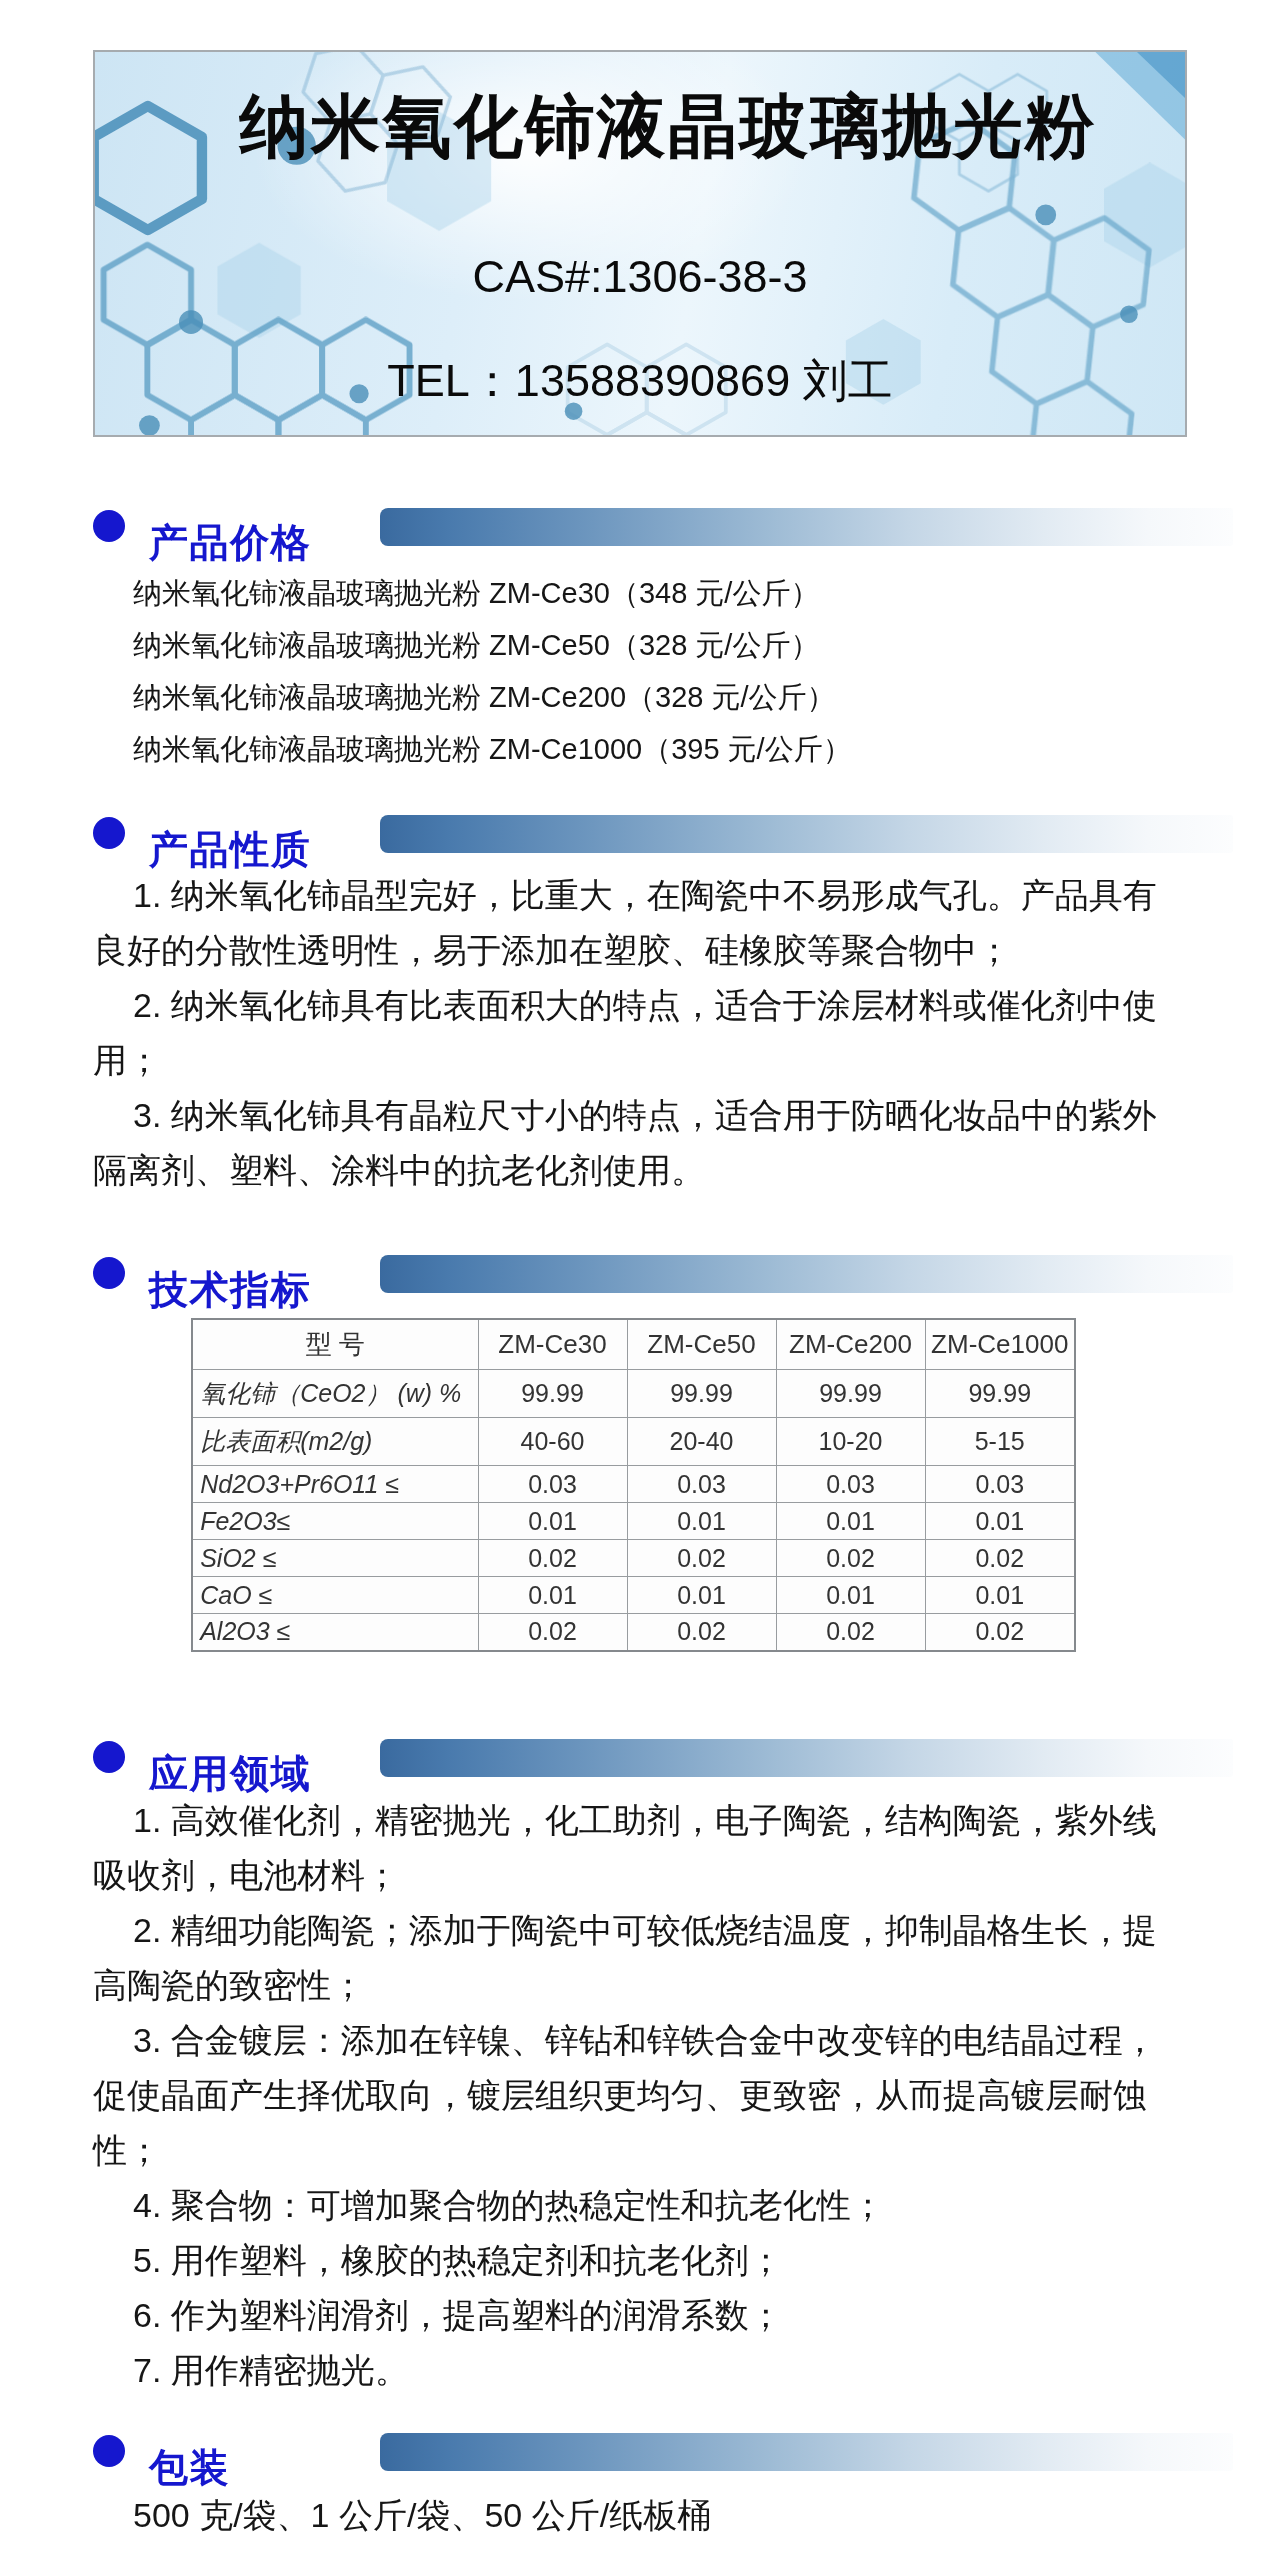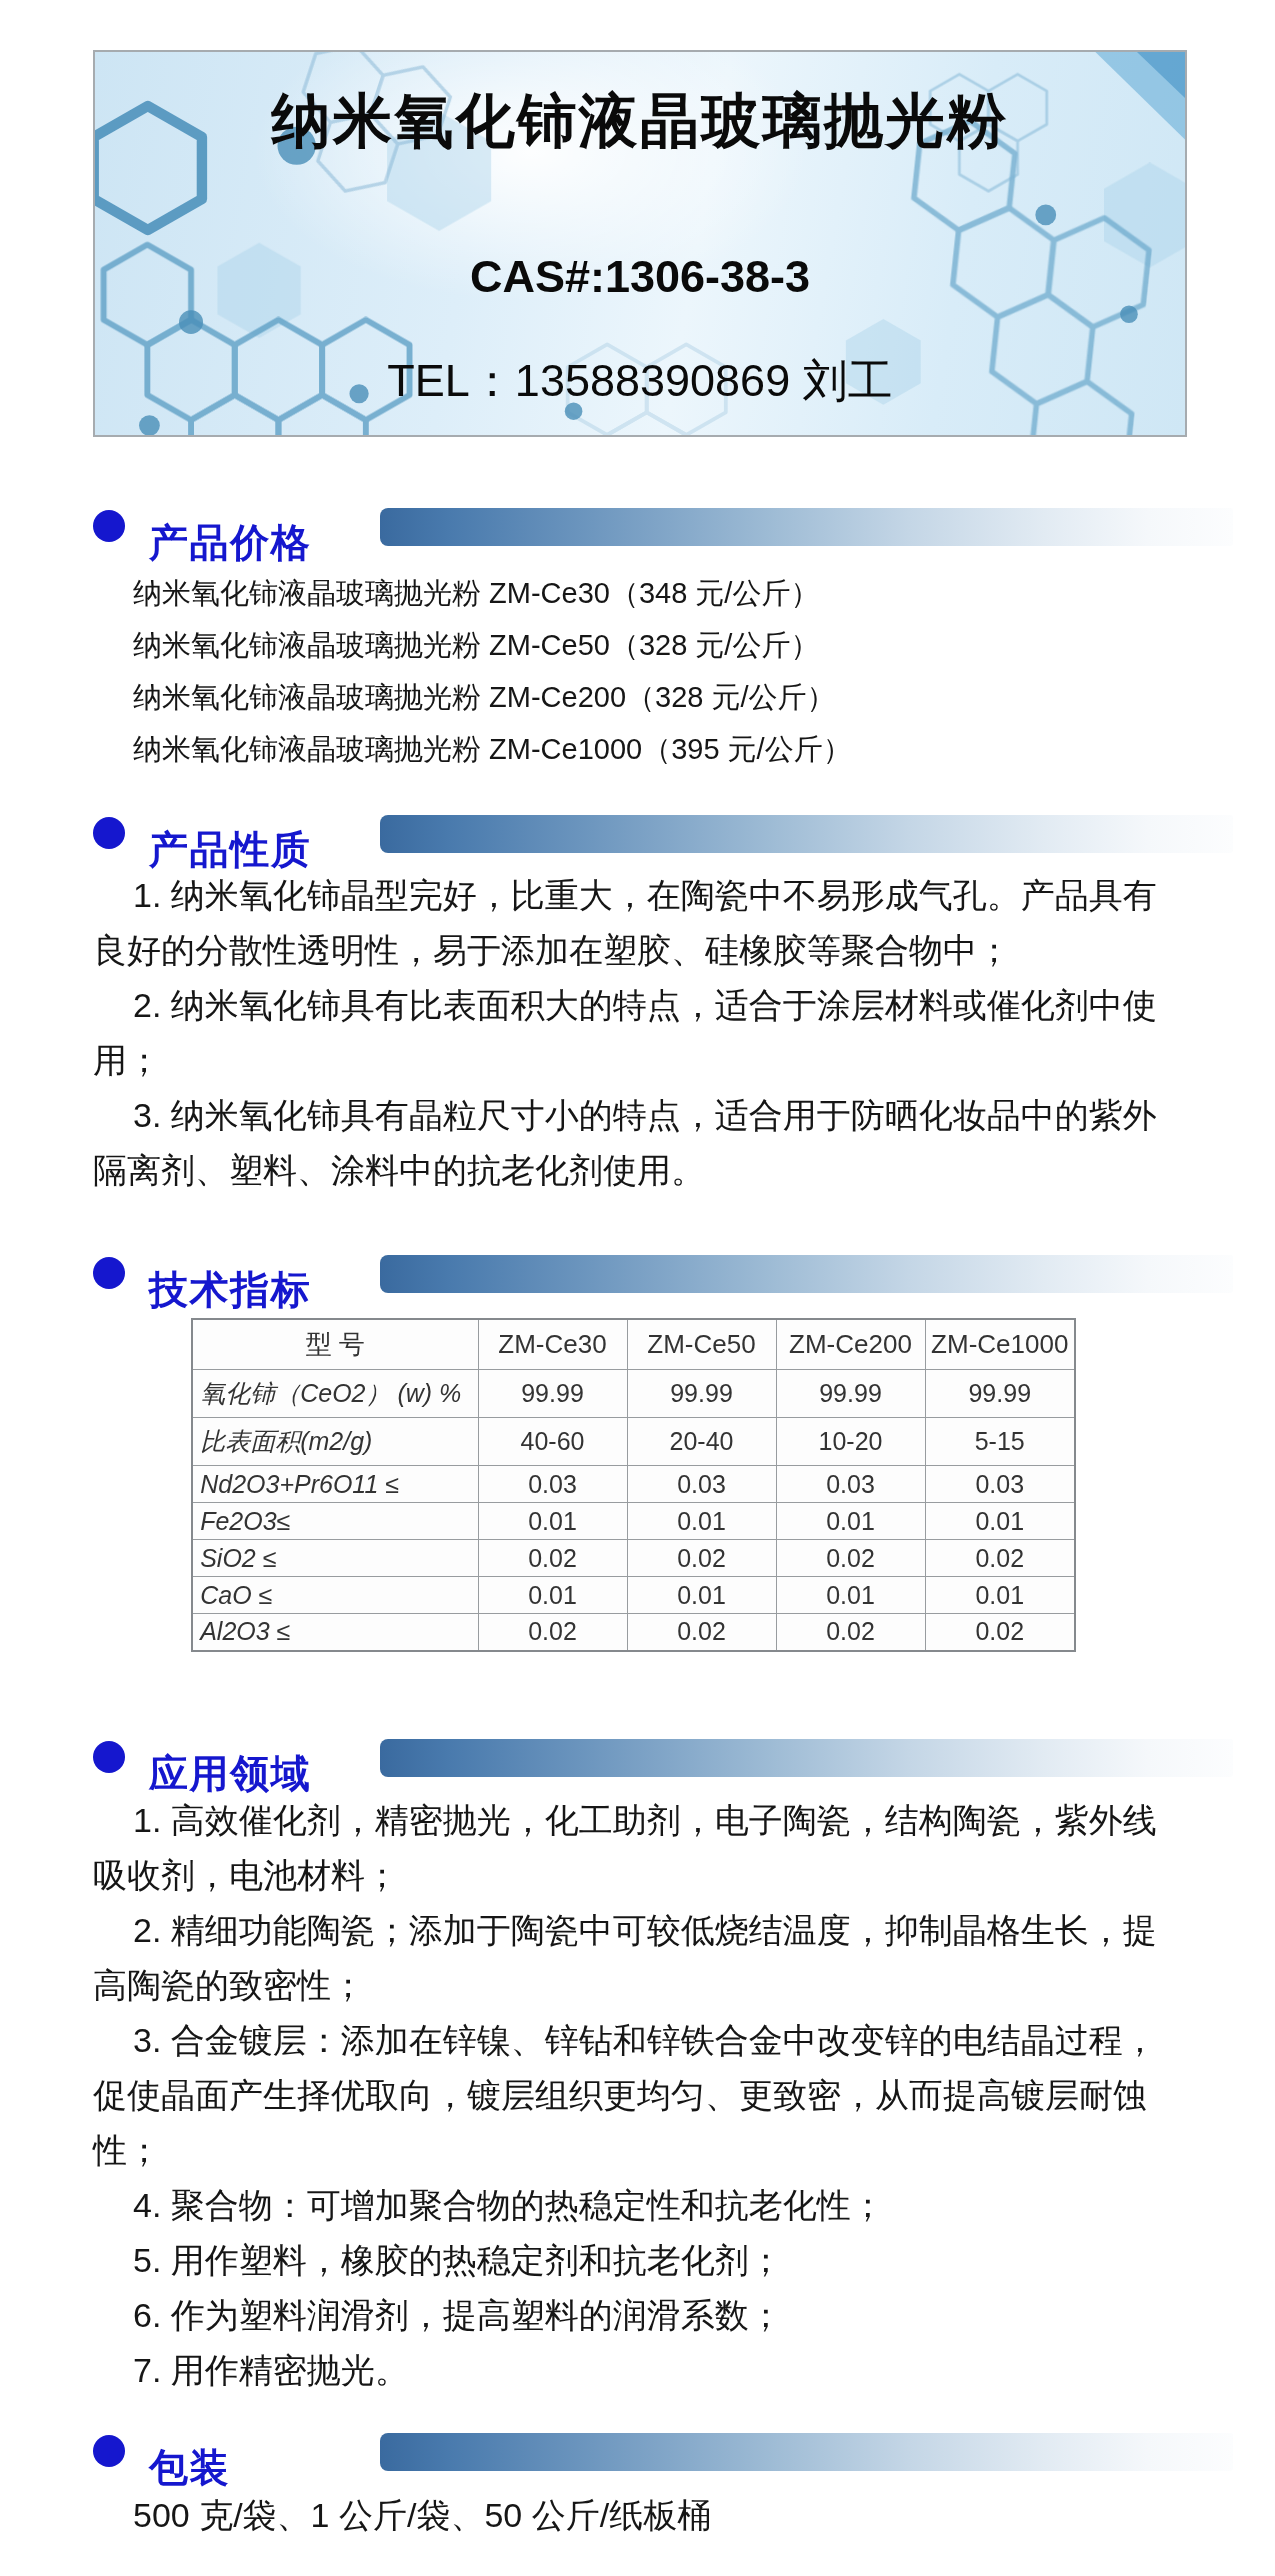"纳米氧化铈液晶玻璃抛光粉" .banner-title { font-size: 59px -> 69px; margin-left: none -> 28px }
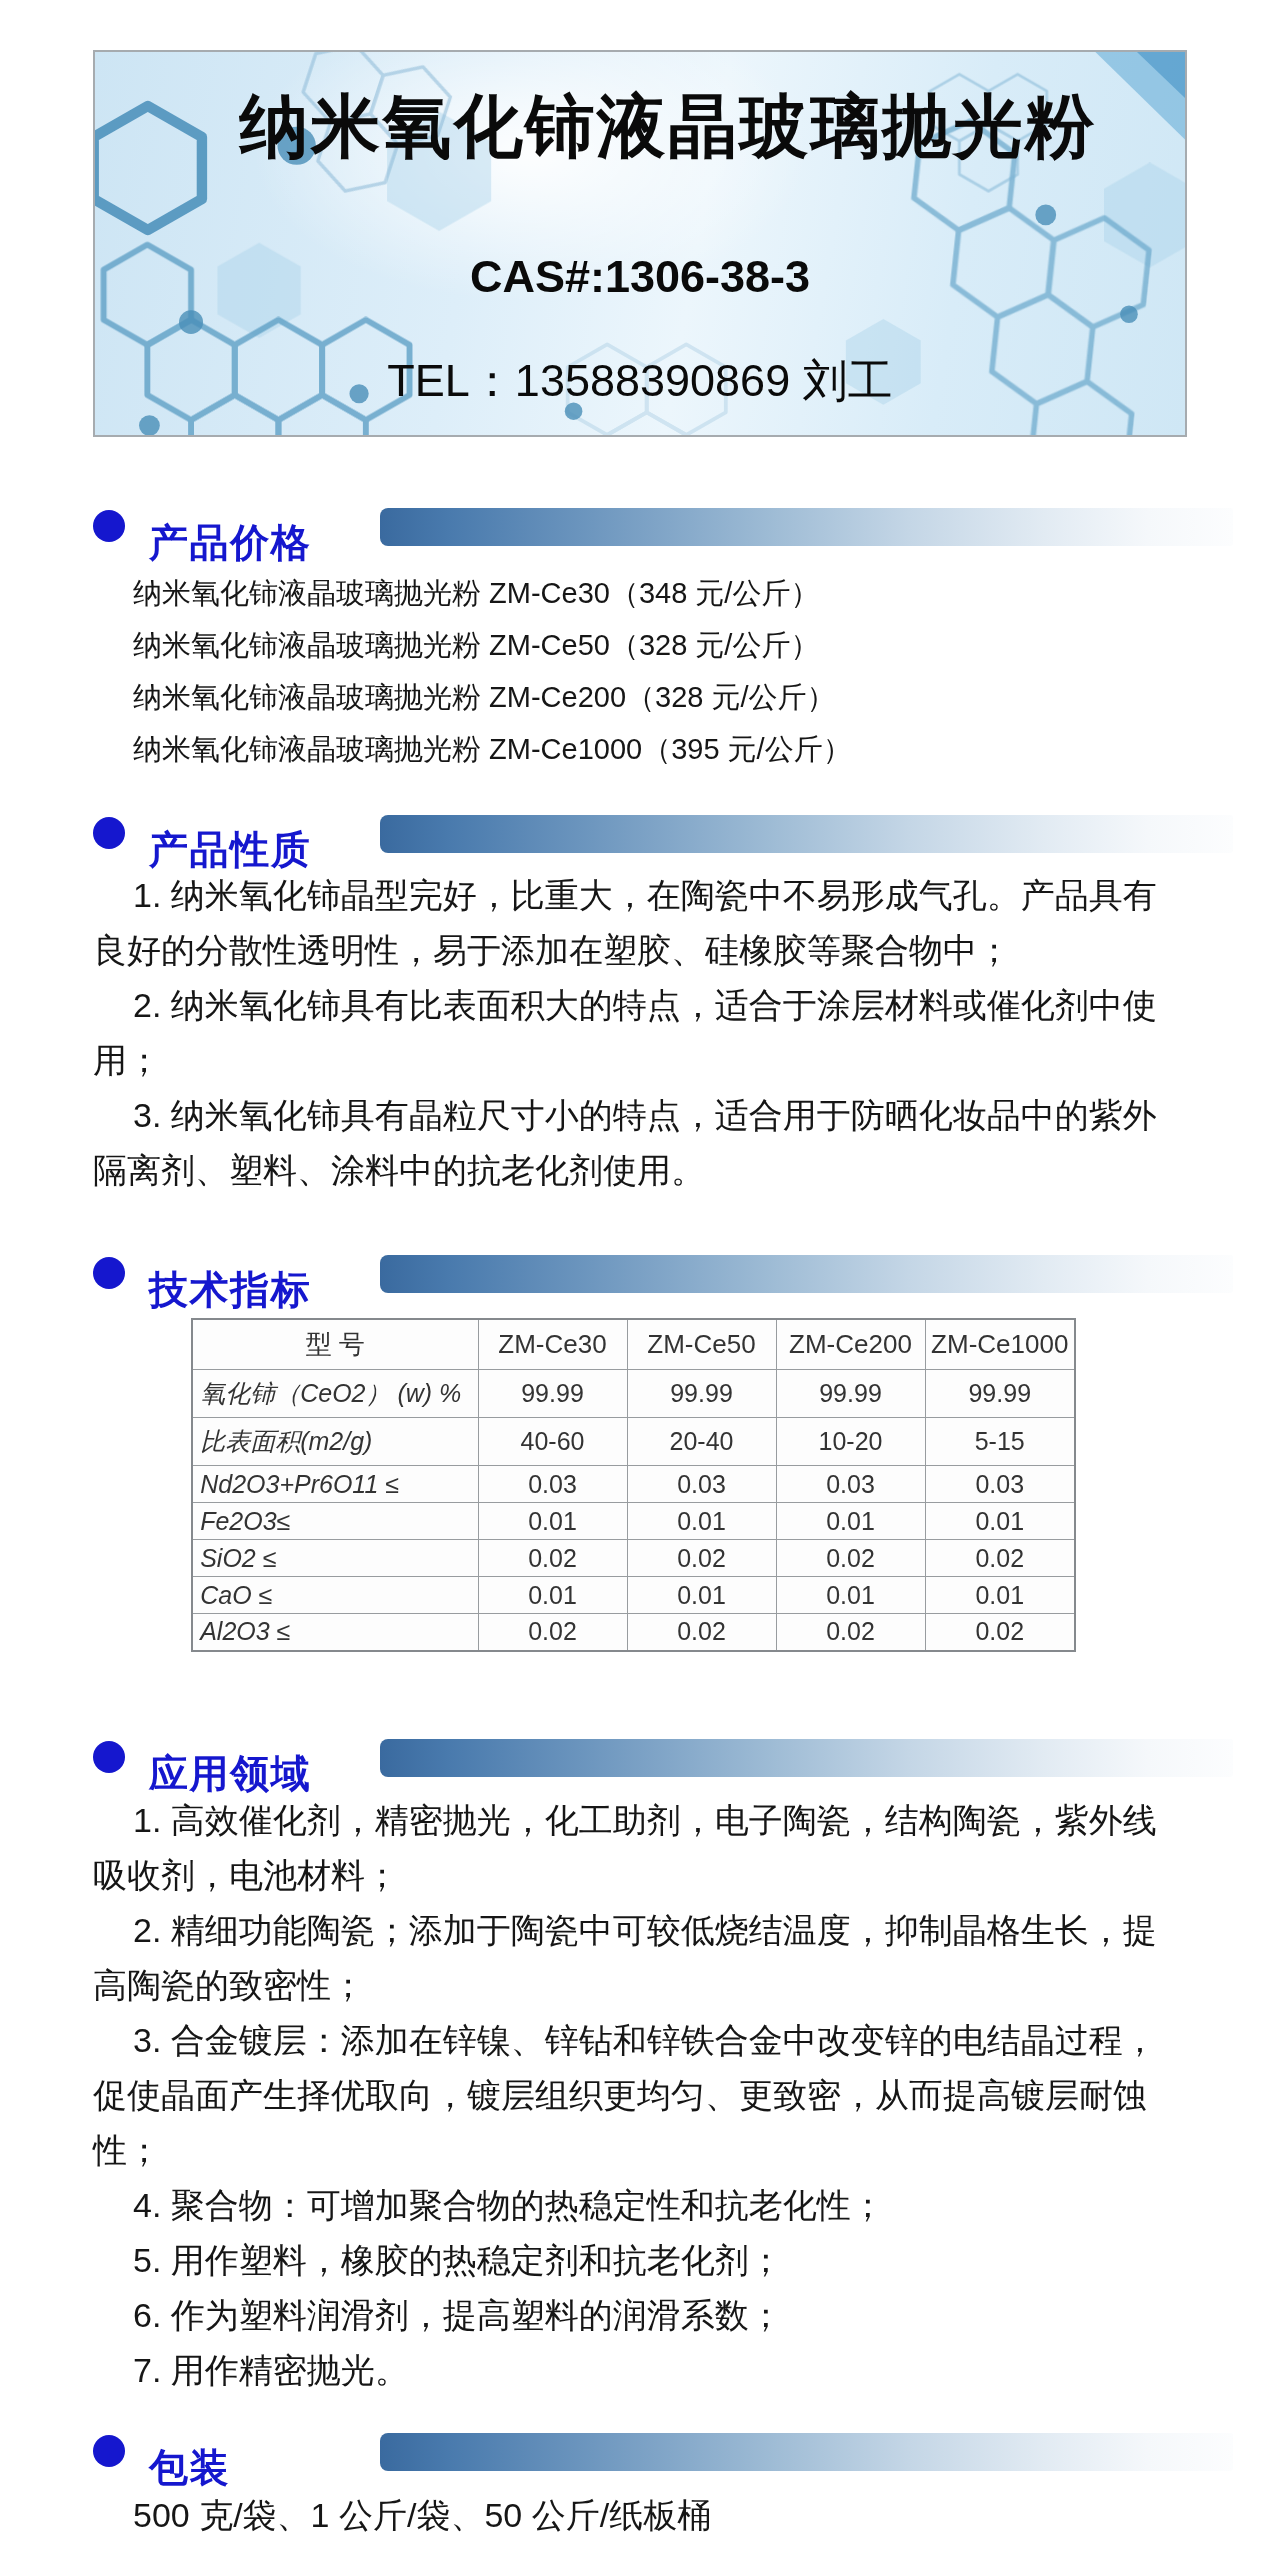"CAS#:1306-38-3" .banner-cas { font-weight: 700 -> 400 }
